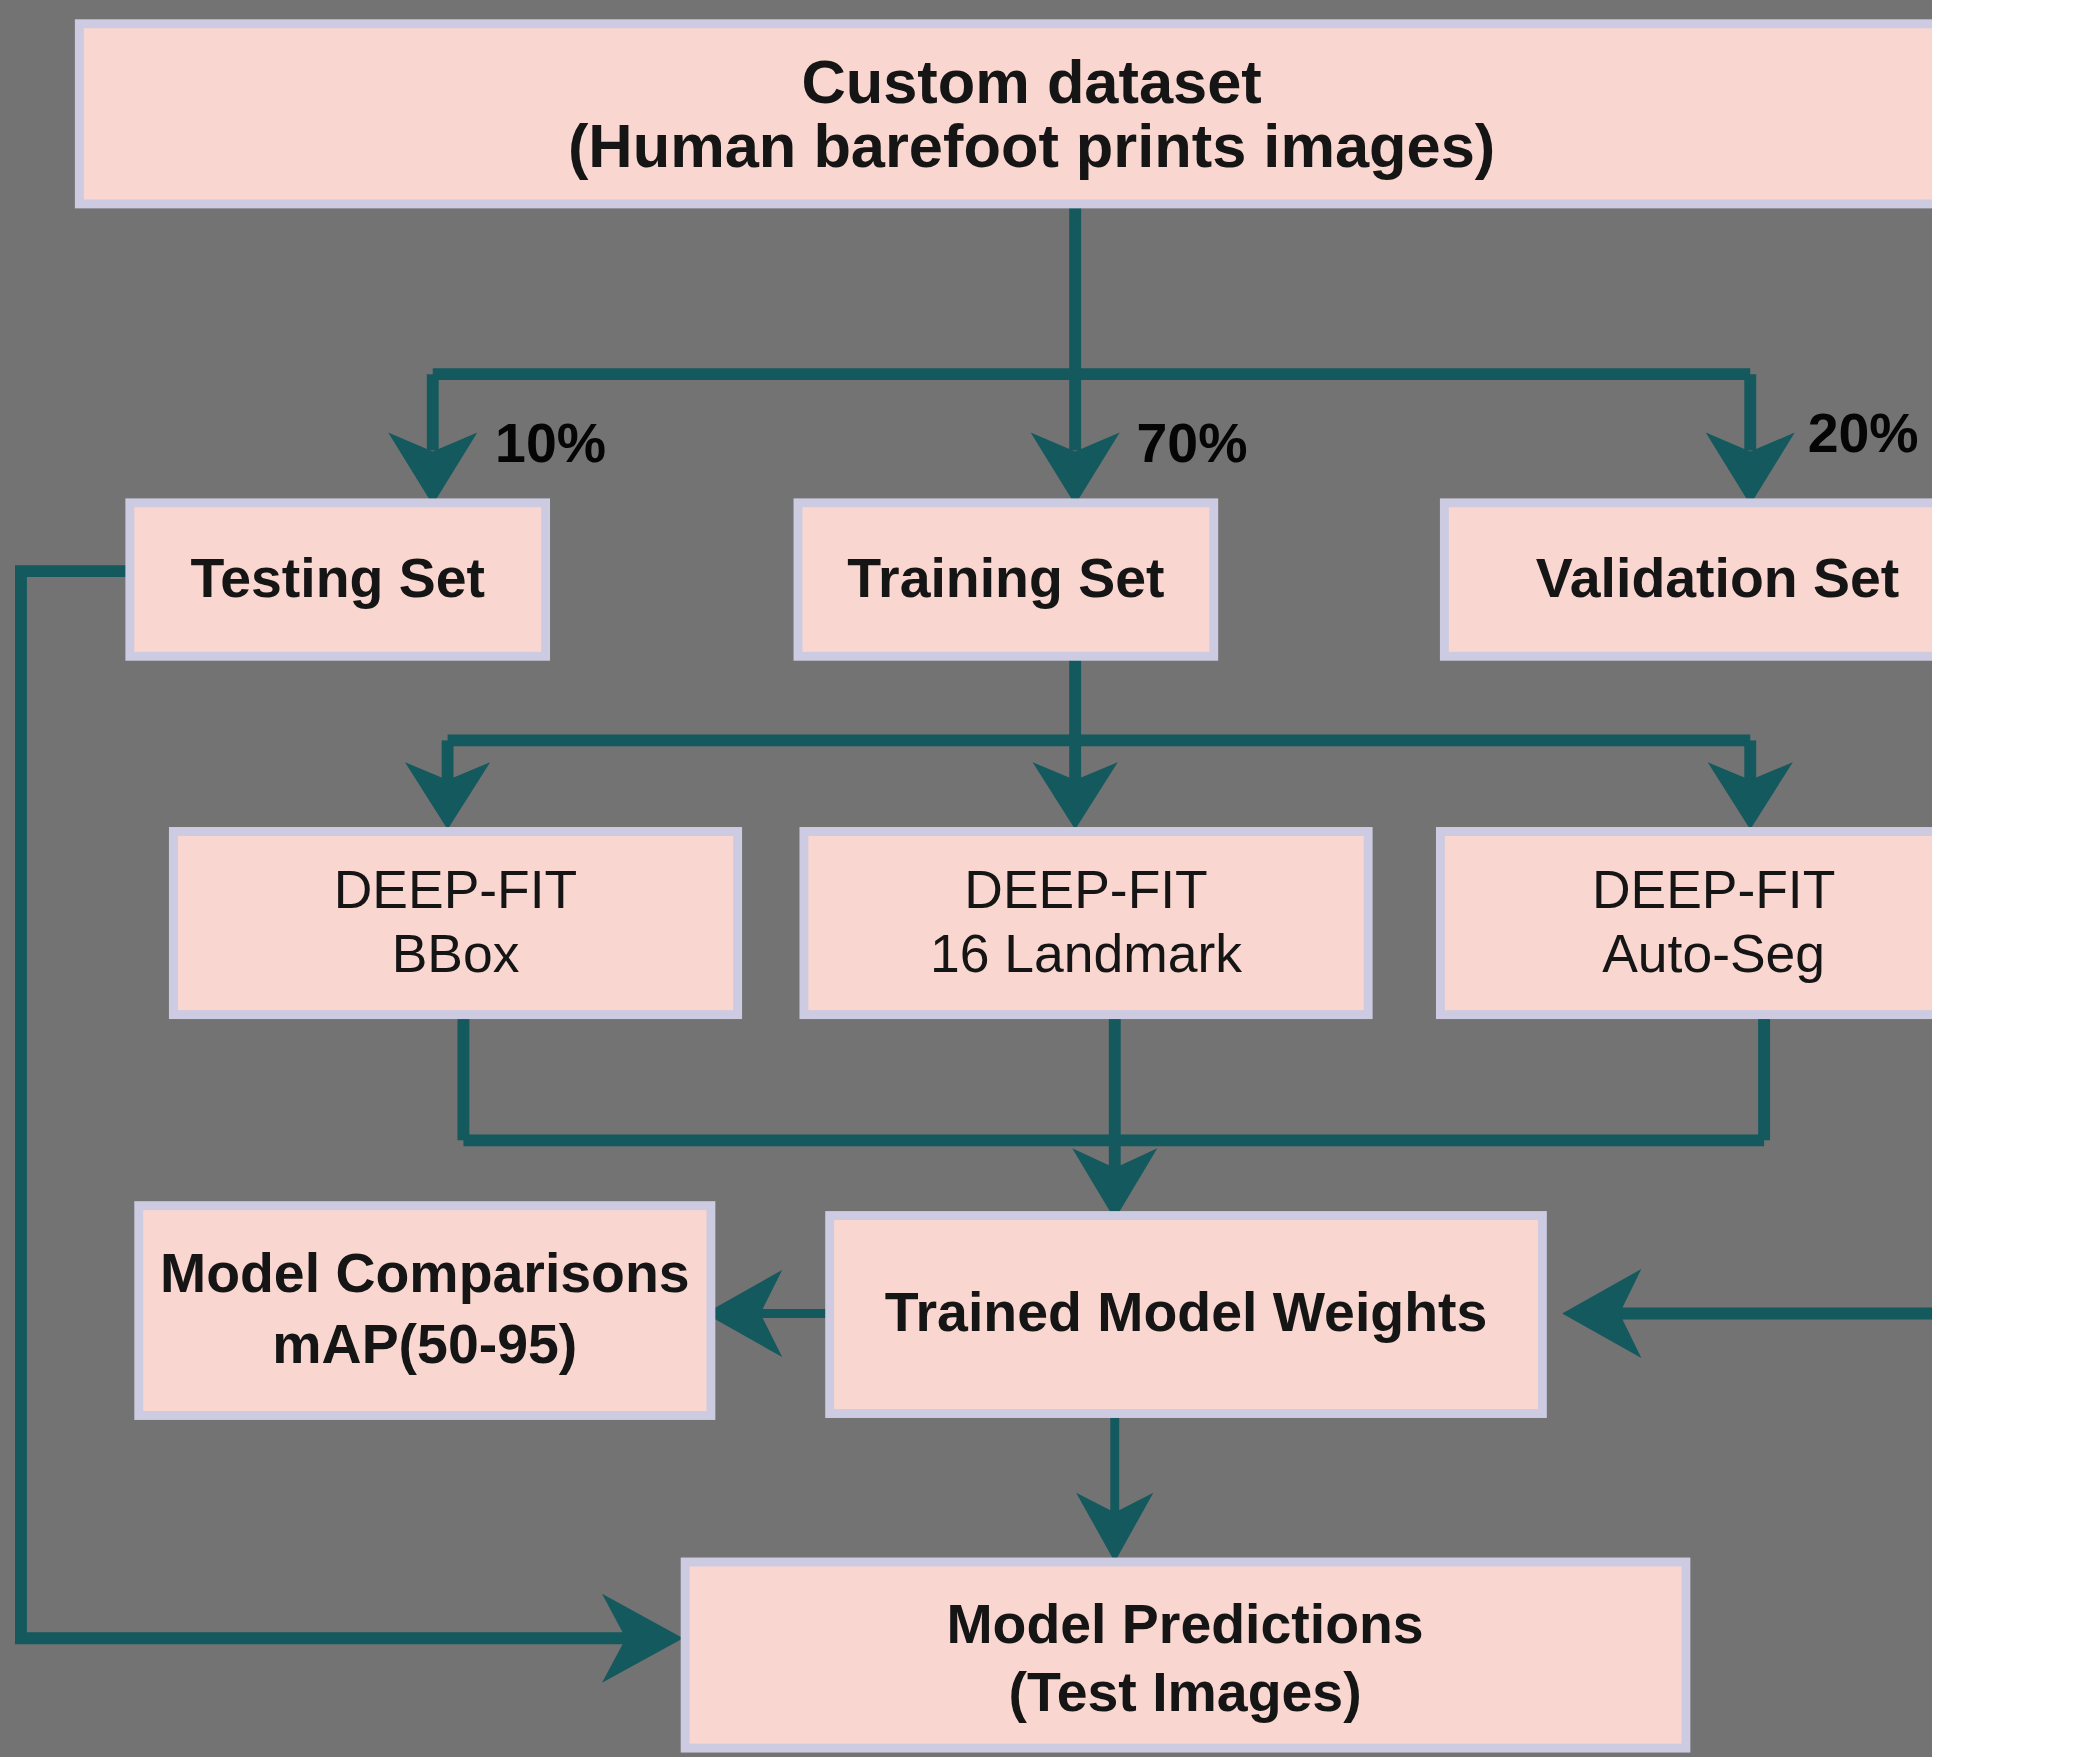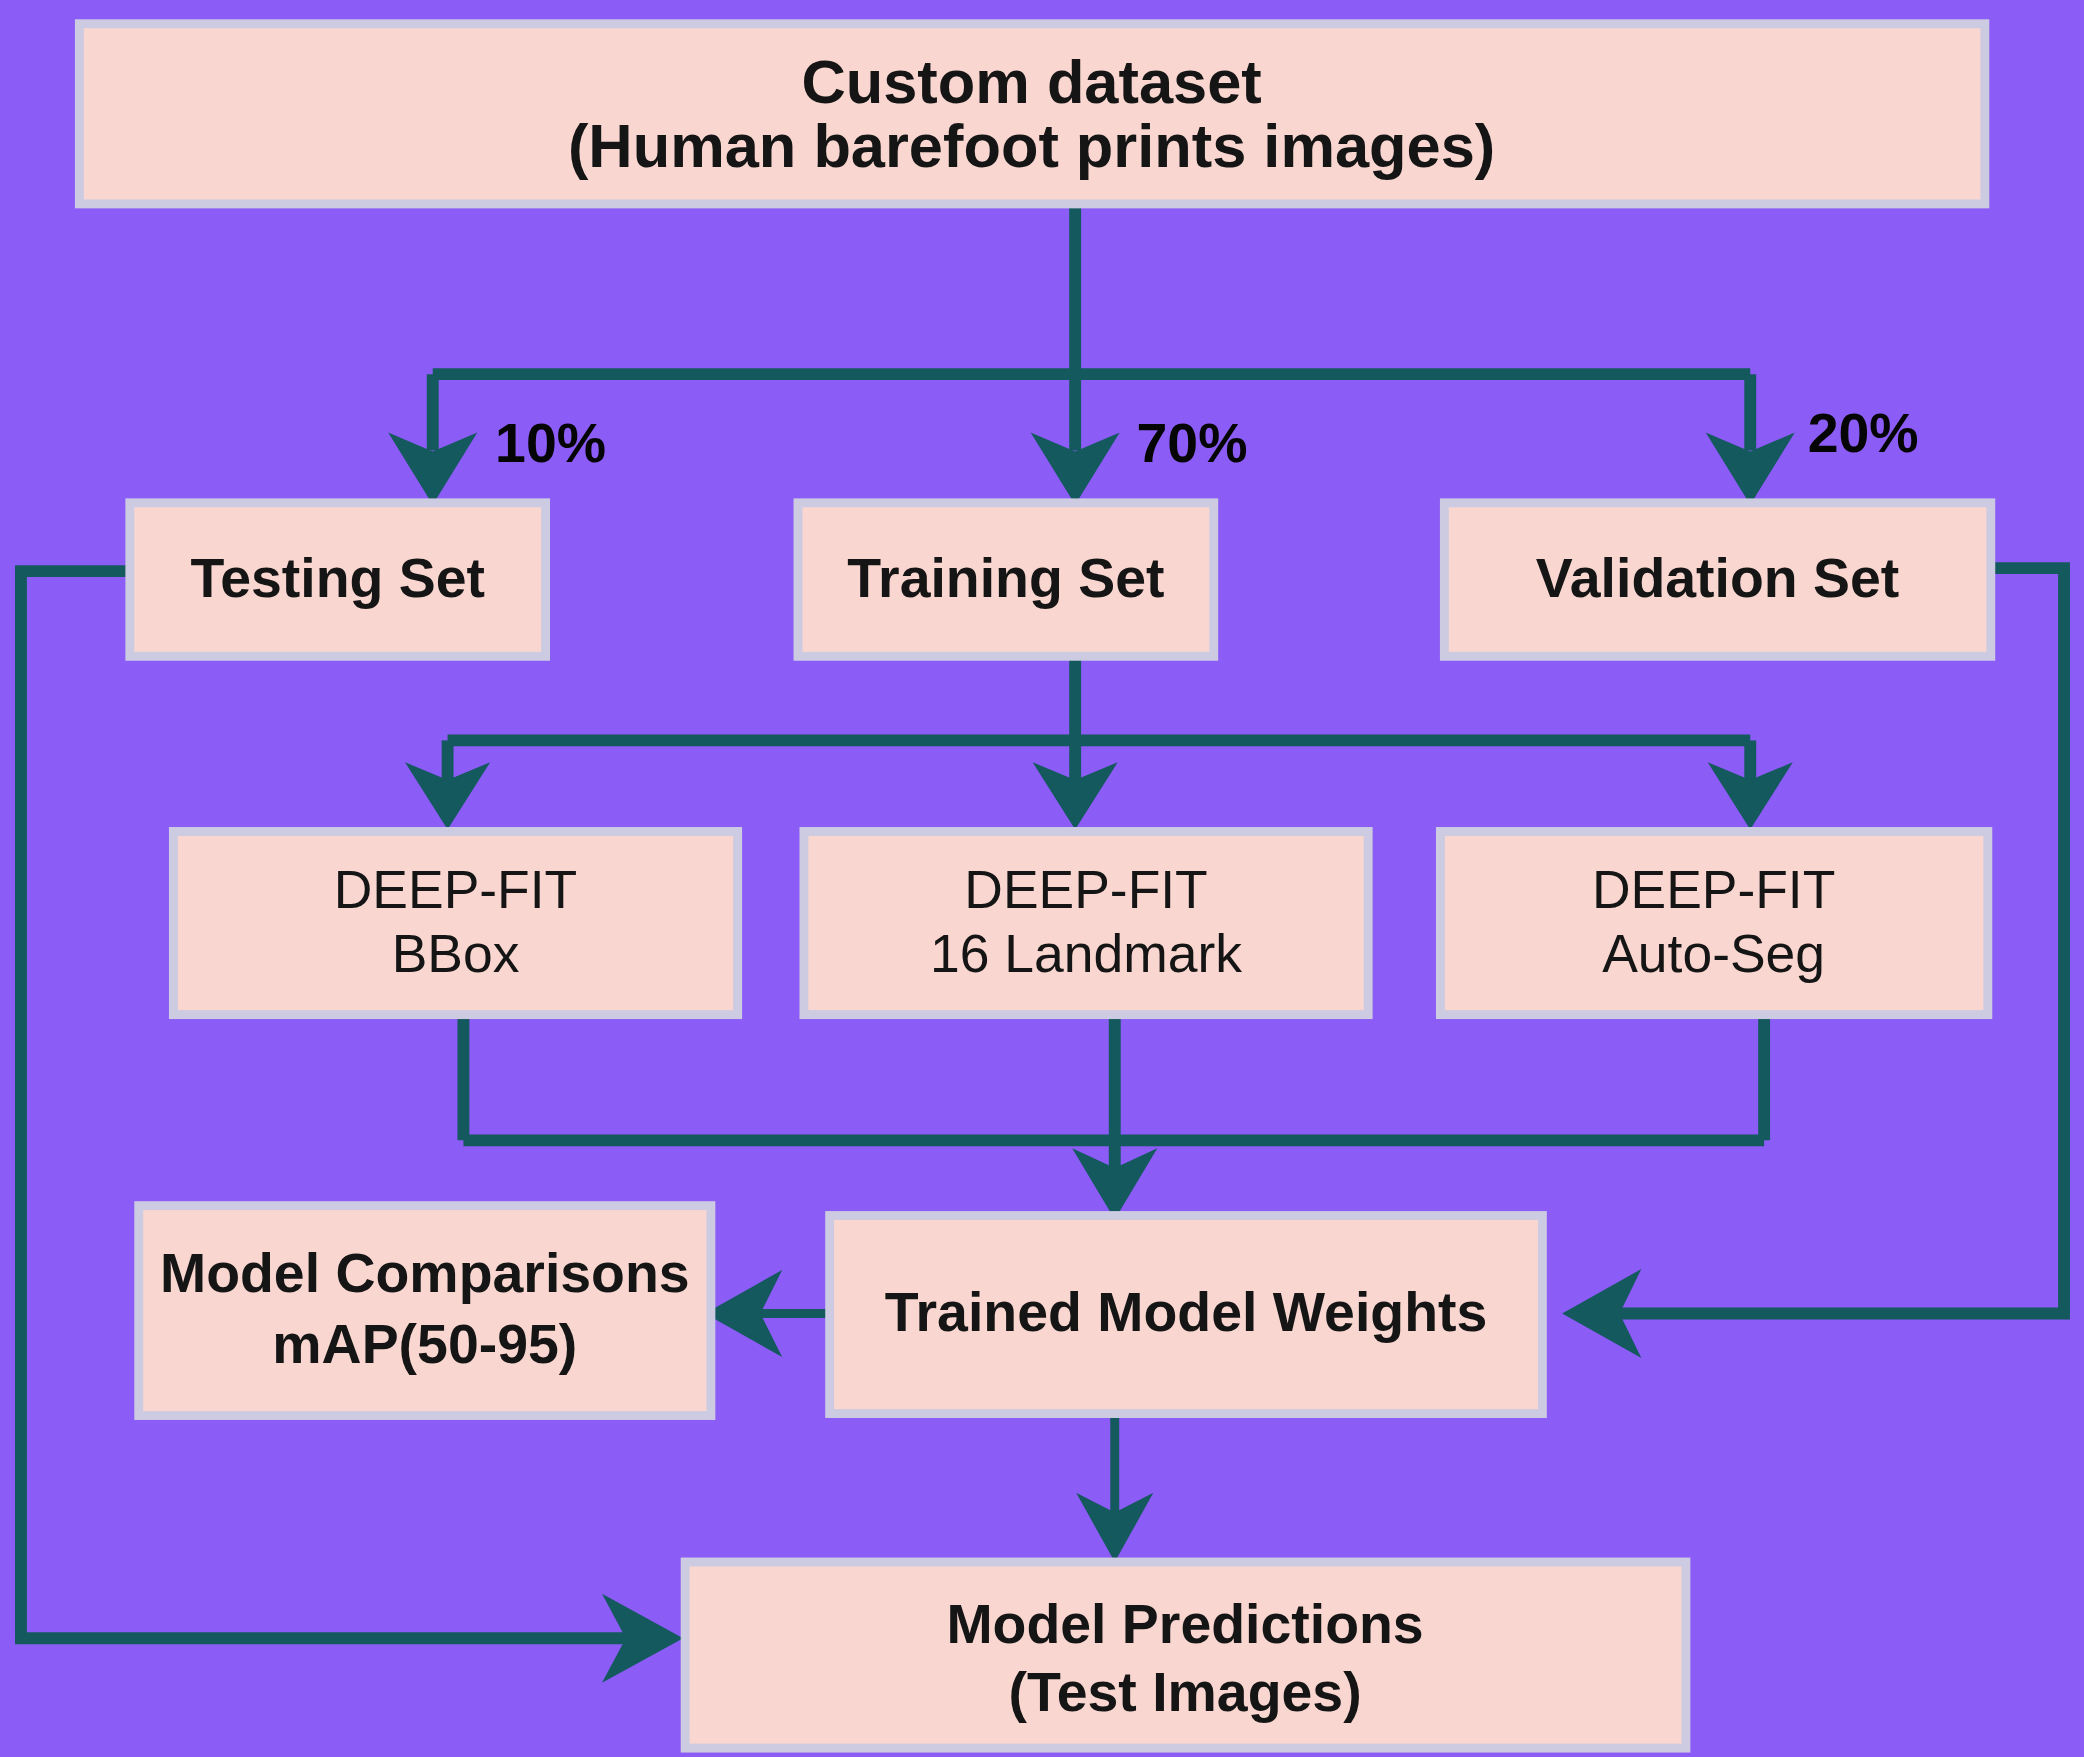"Custom dataset" #stage { background: #8b5cf6 -> #737373; width: 2084px -> 1932px }
